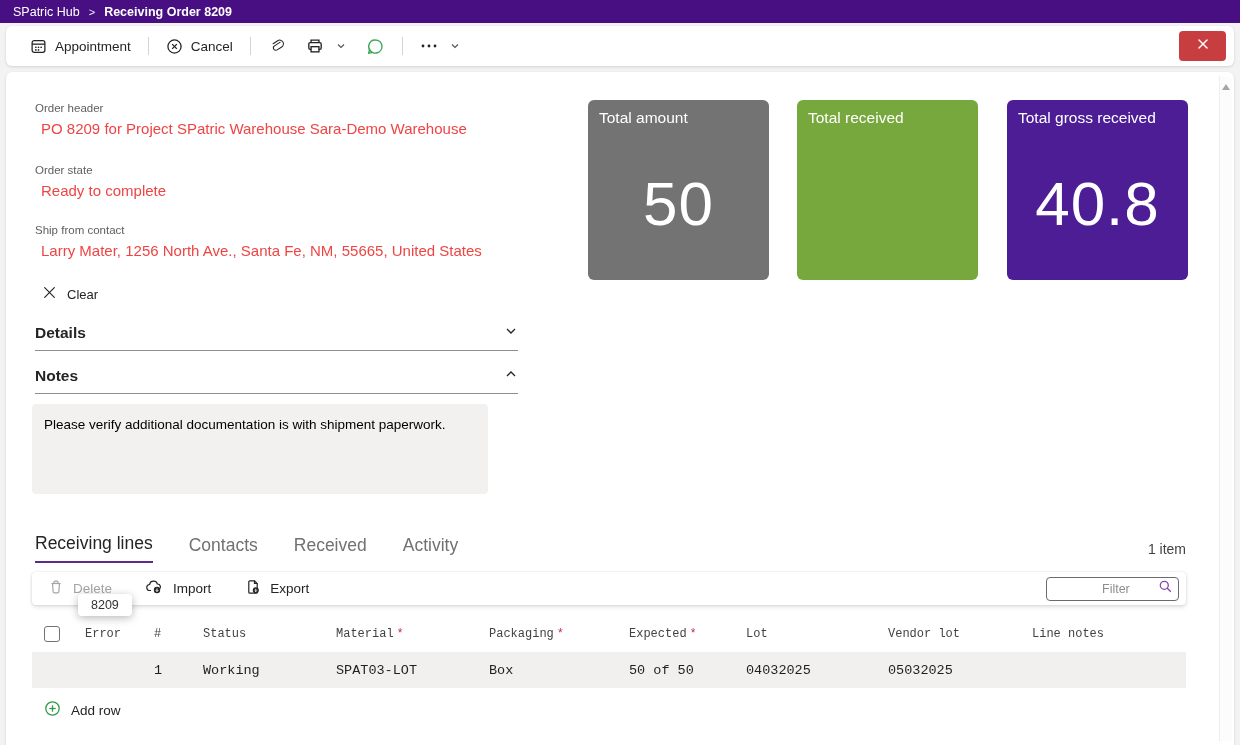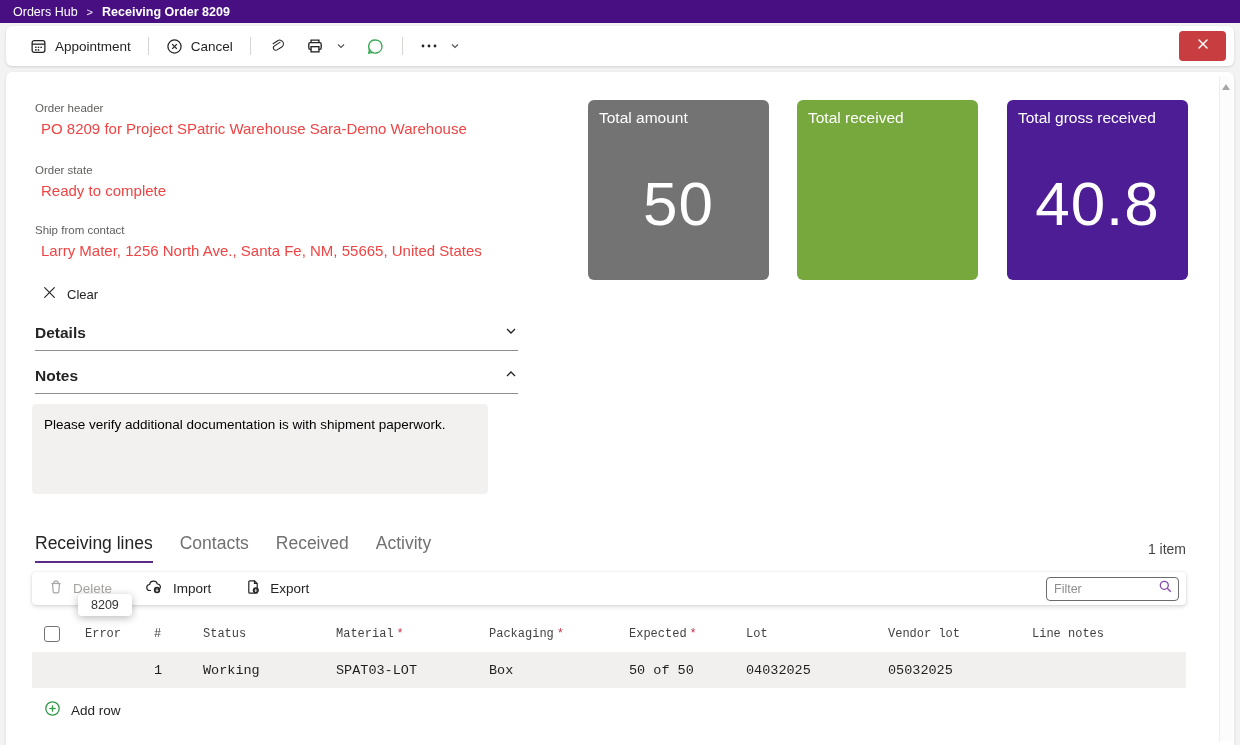"Orders Hub" span { text: Orders -> SPatric }
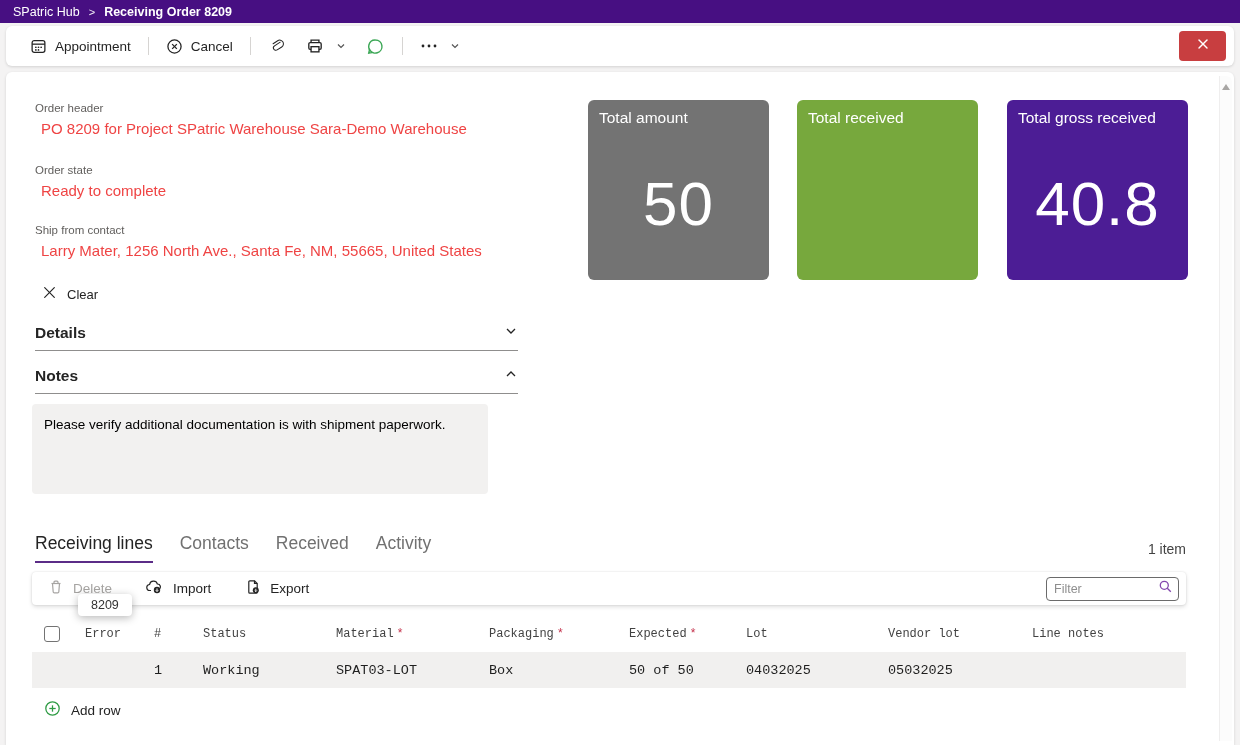"Receiving lines" .tabs { align-items: flex-start -> flex-end; gap: 27px -> 36px }
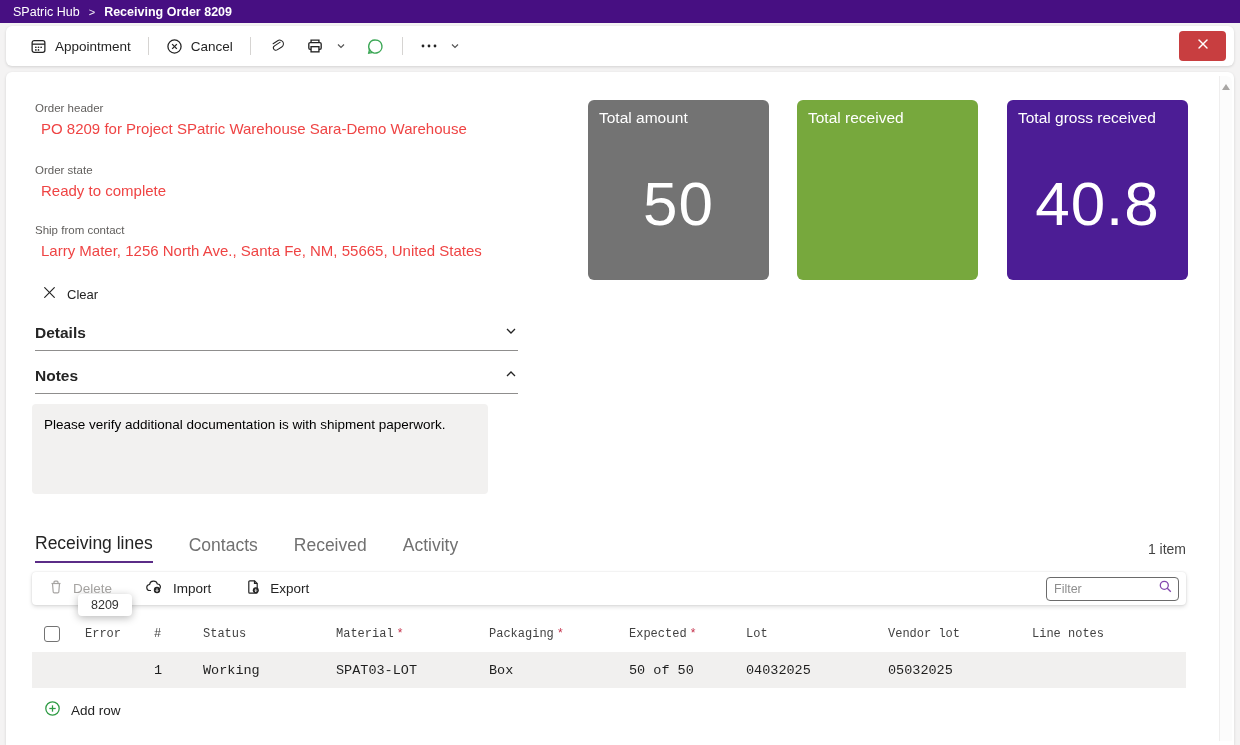"Filter" .filter-wrap input { margin-left: none -> 48px }
